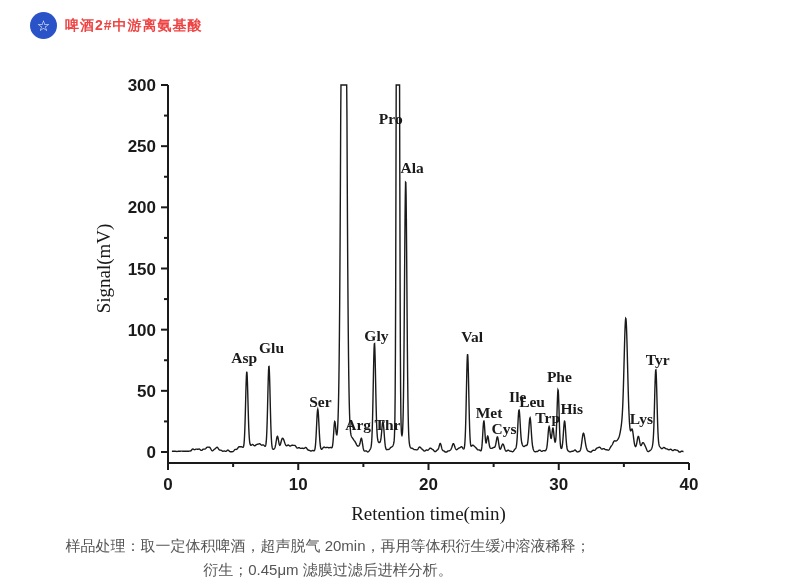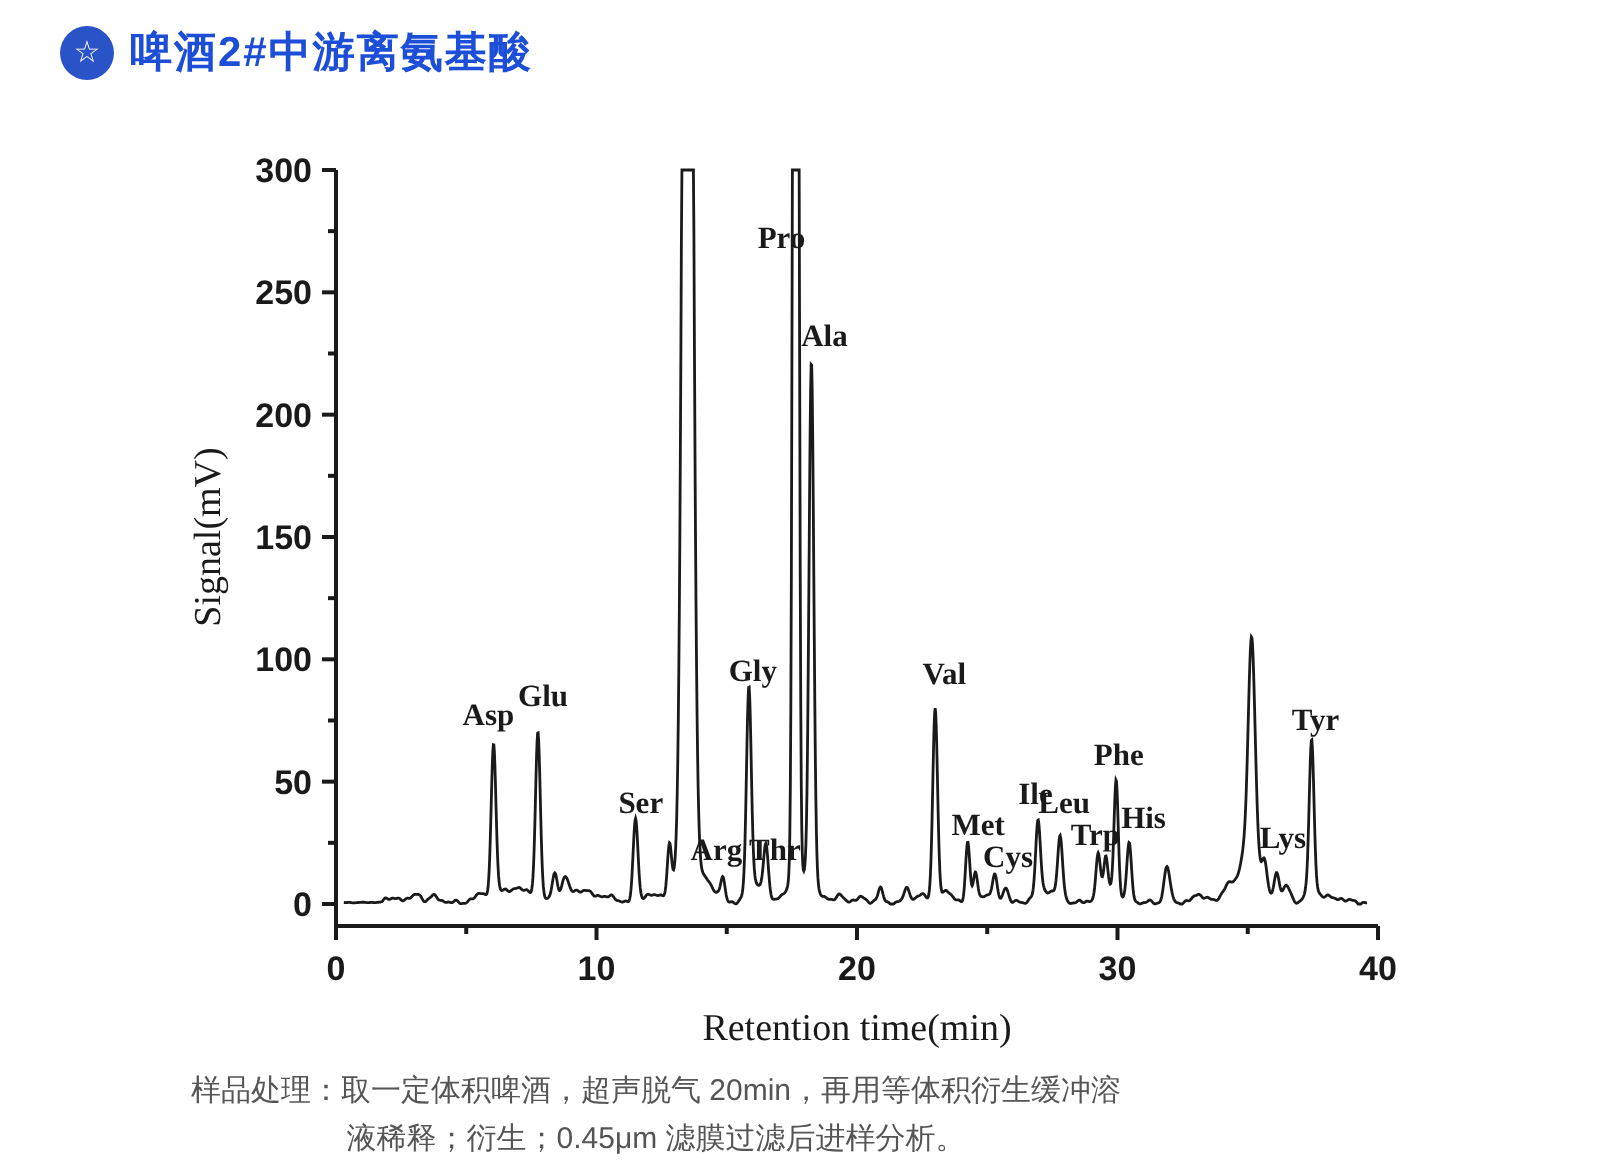"啤酒2#中游离氨基酸" .title { color: #1d4ed8 -> #ef4444; font-size: 21px -> 14px }
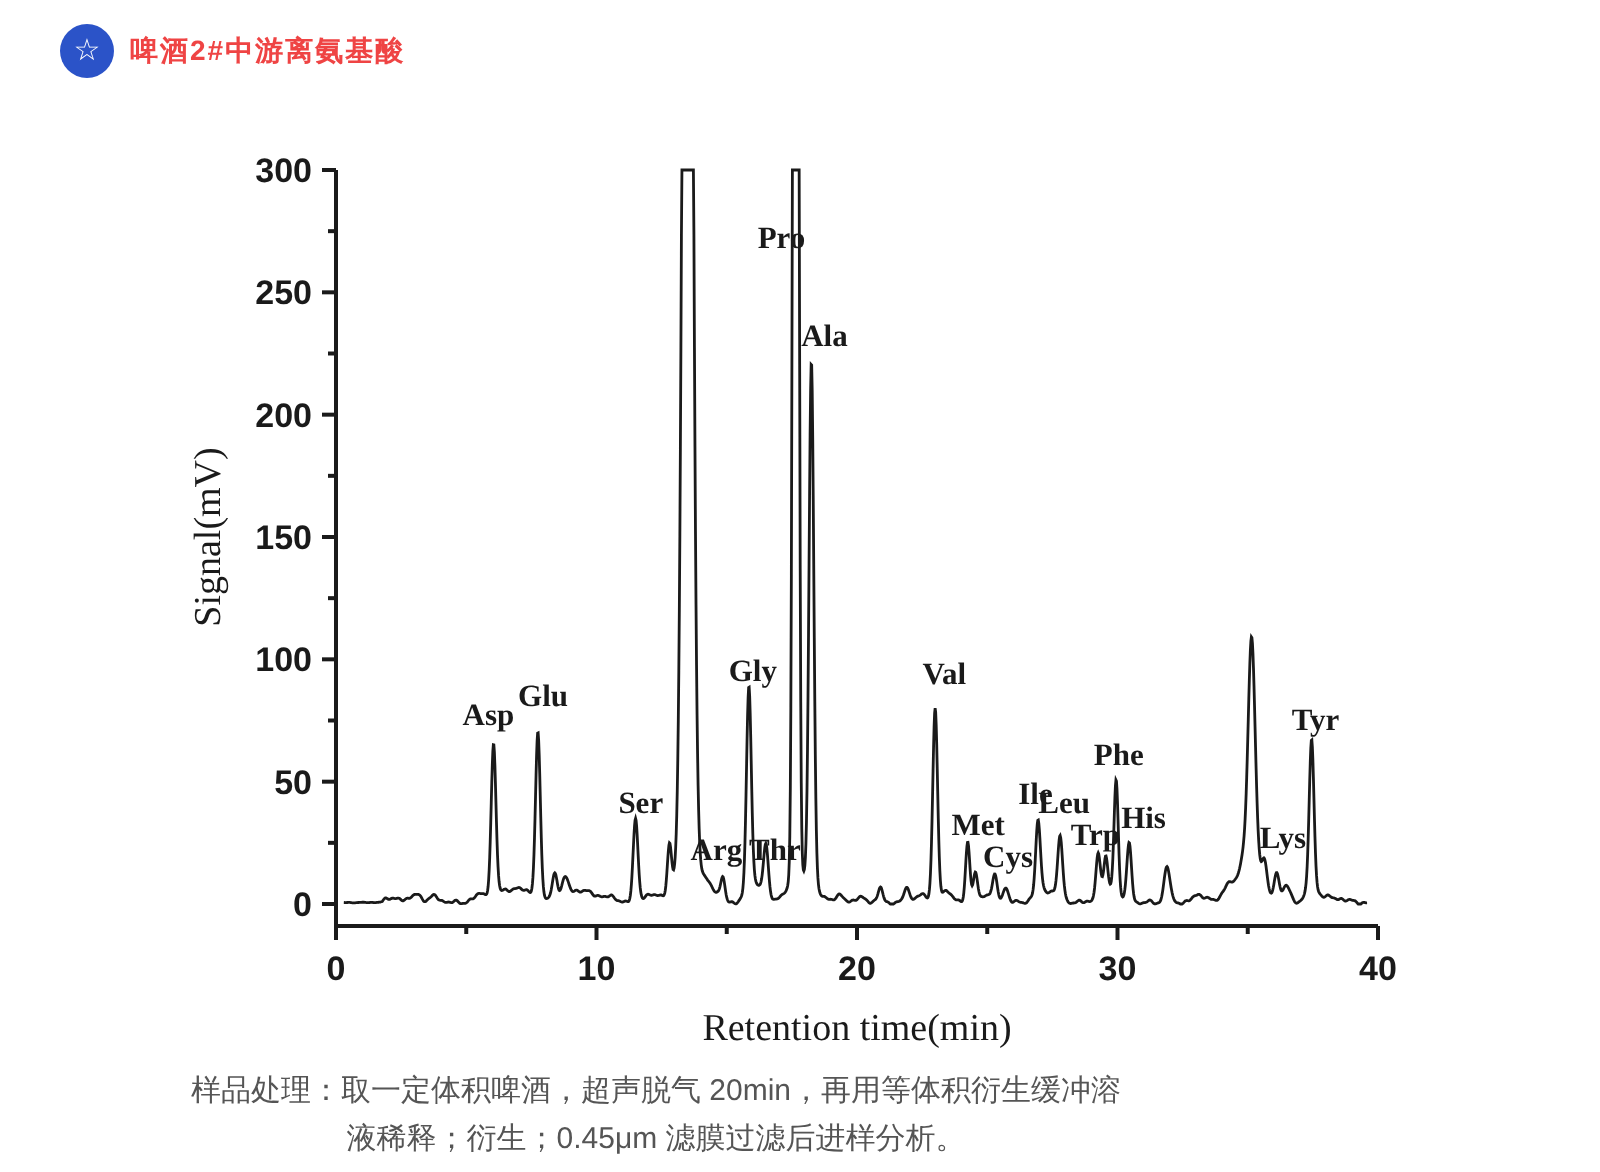"样品处理：取一定体积啤酒，超声脱气" .caption { padding: 0 92px -> 0 62px }
